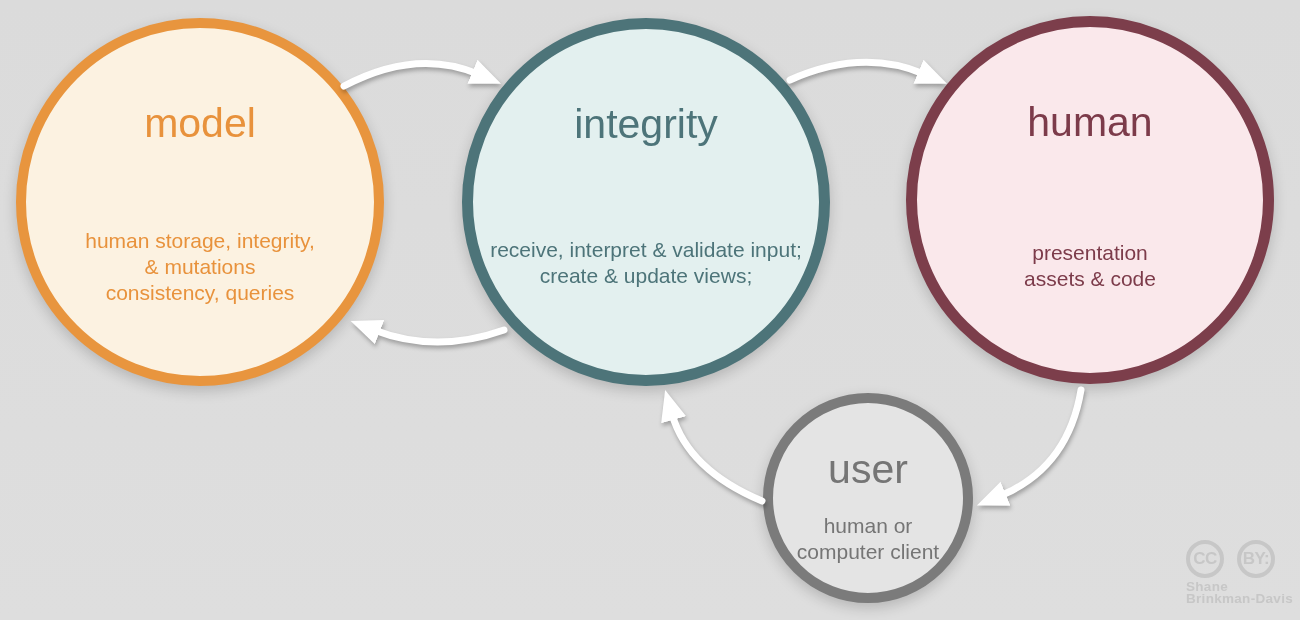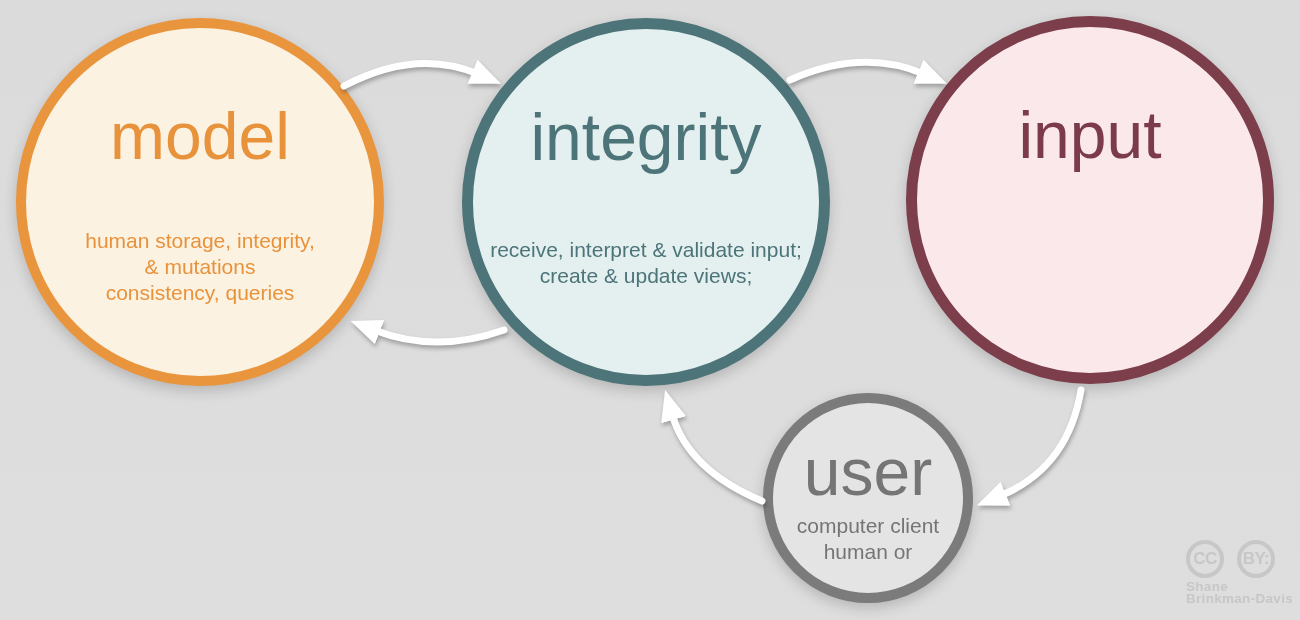"model" .circle .title { font-size: 66px -> 41px }
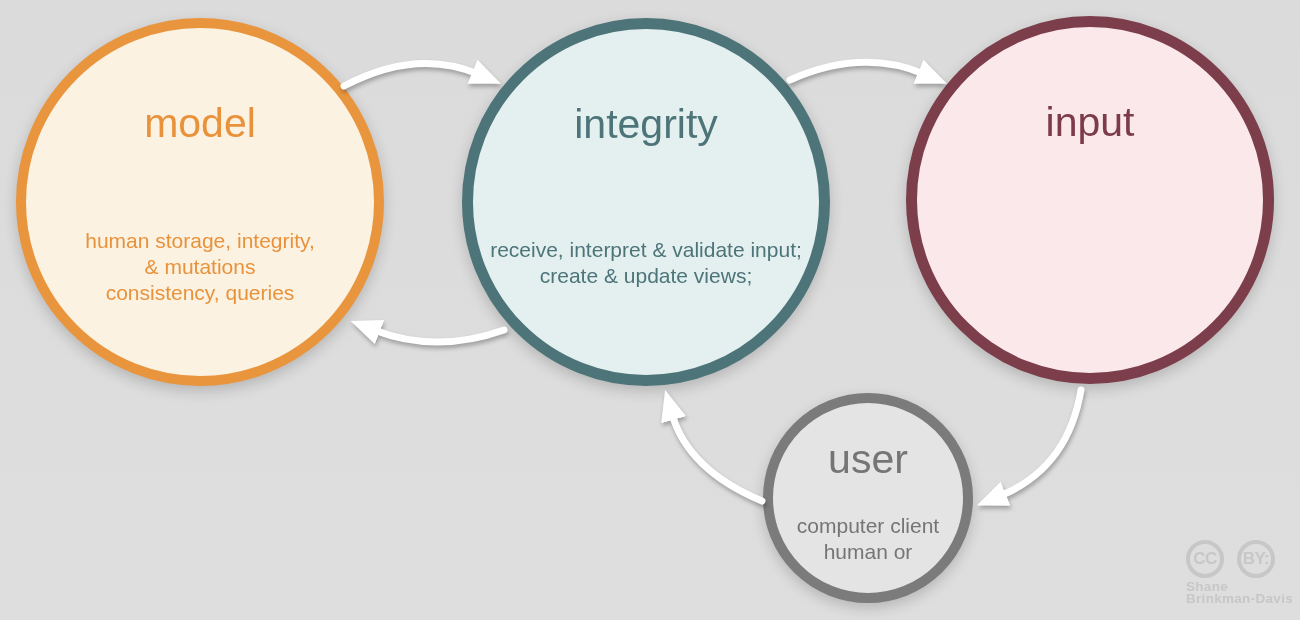"input" div.title { text: input -> human }
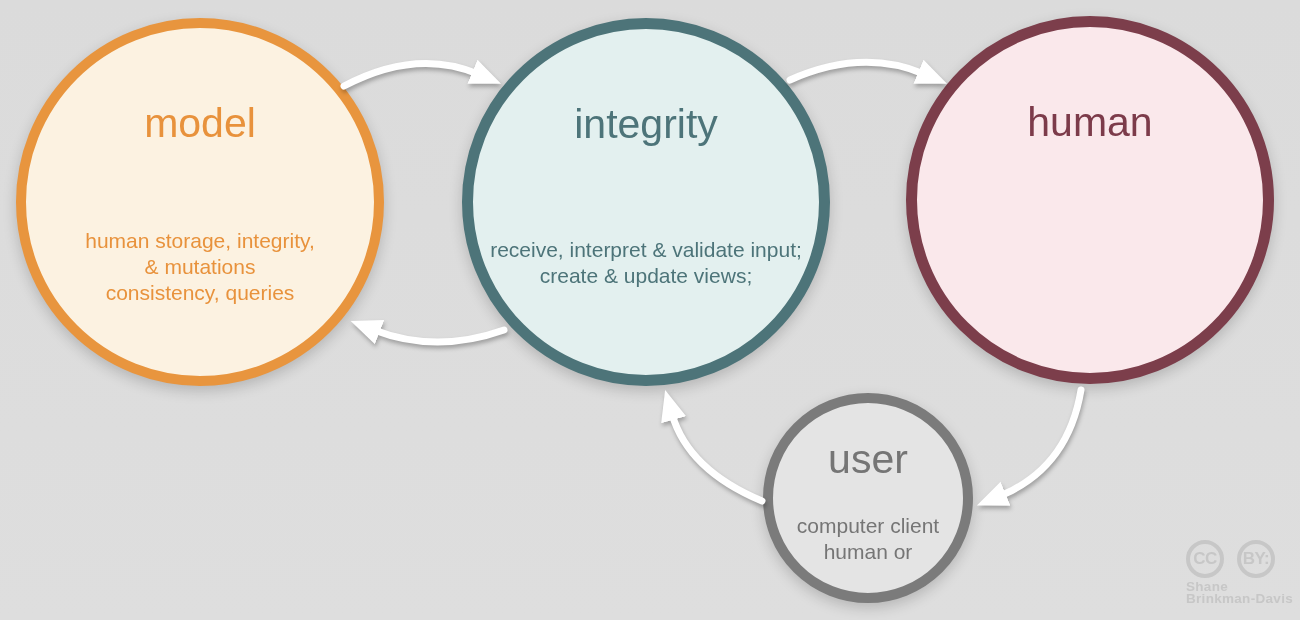"presentation" div.desc { html: none -> <div> <div>presentation</div> <div>assets &amp; code</div> </div> }
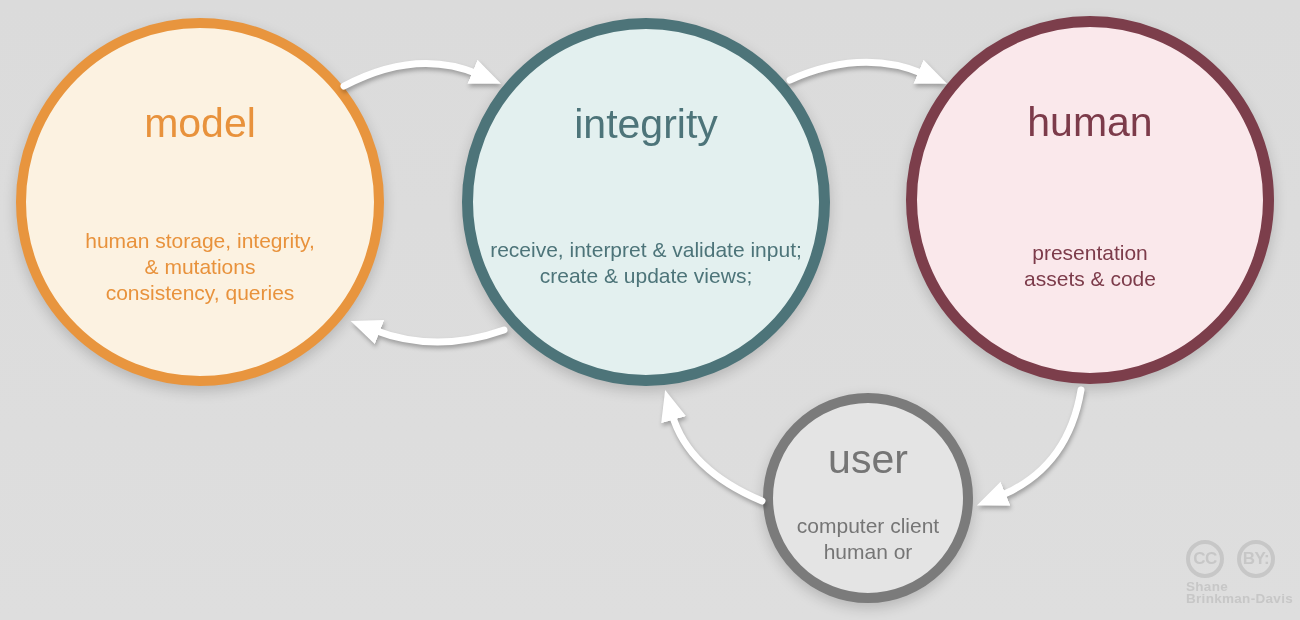"user" .user .title { top: 36px -> 46px }
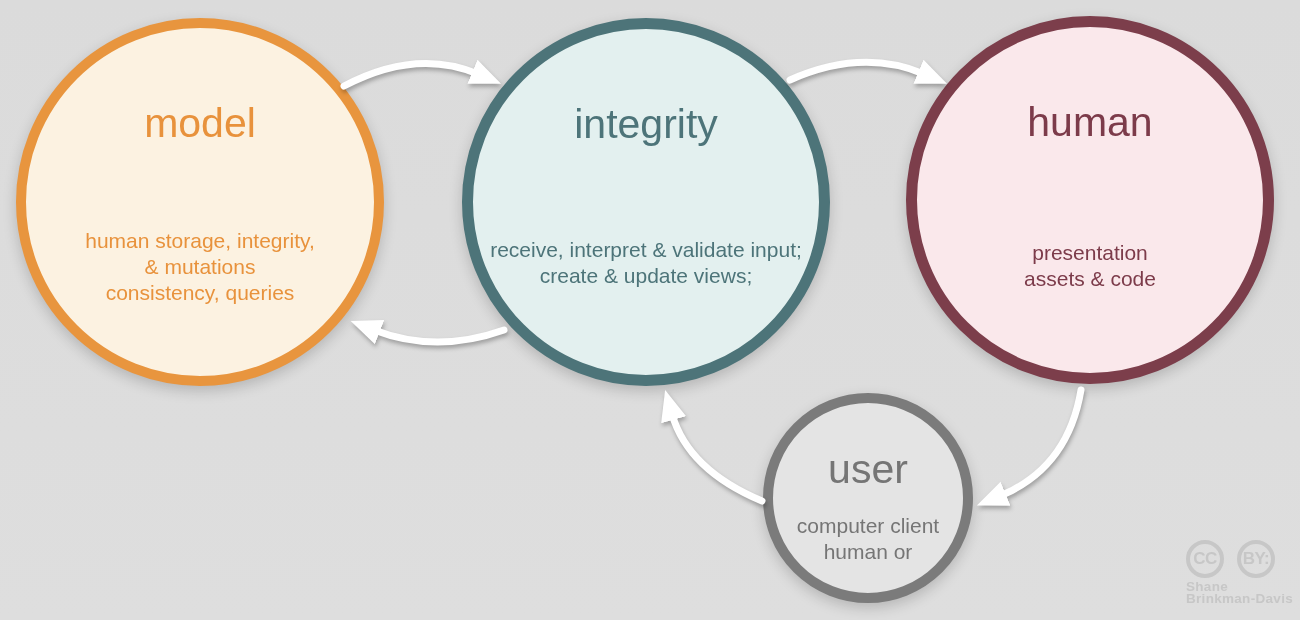"computer client" div { order: before "human or" -> after "human or" }
